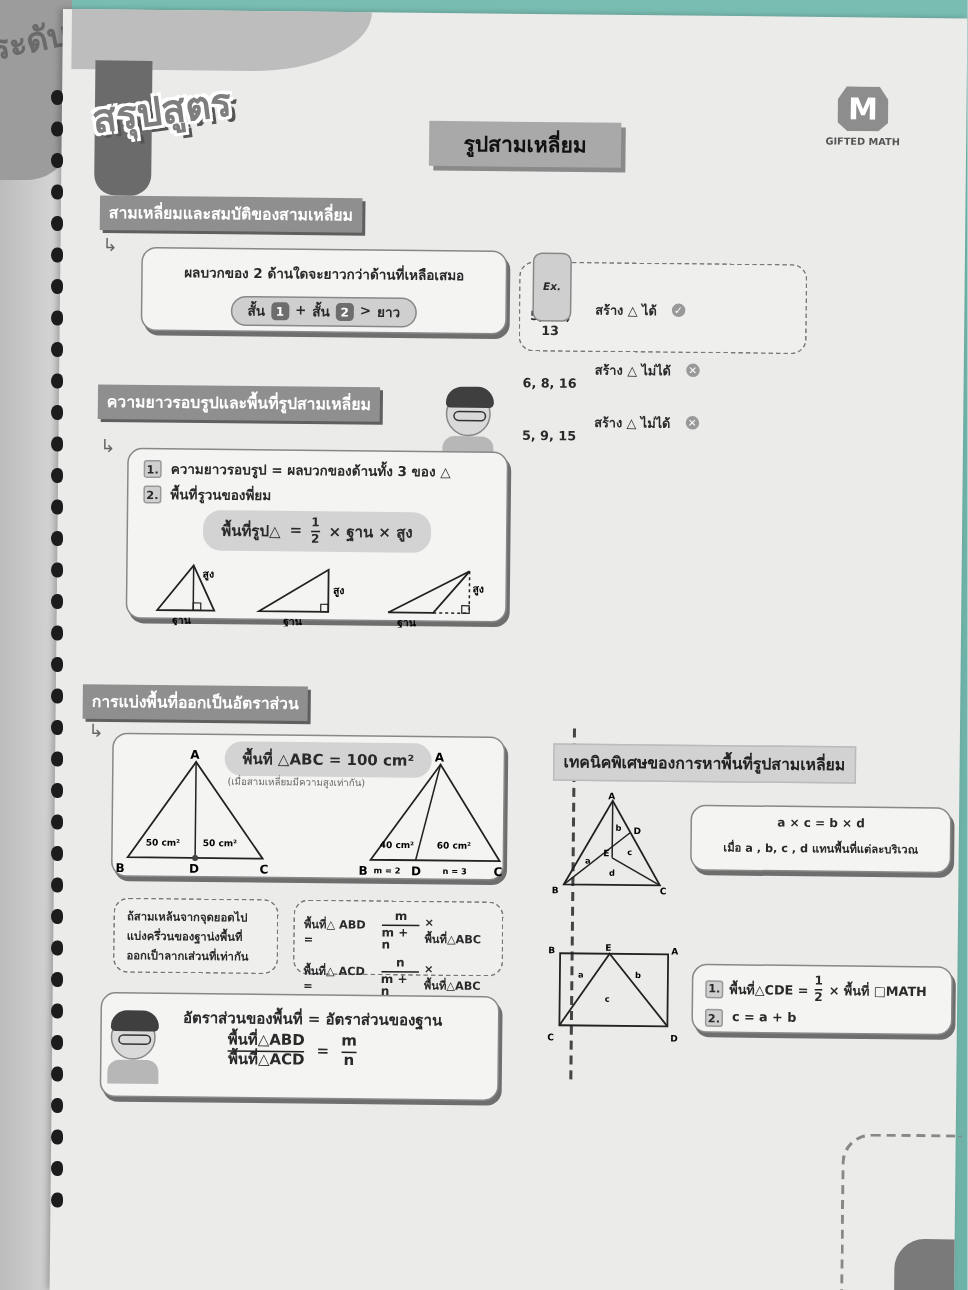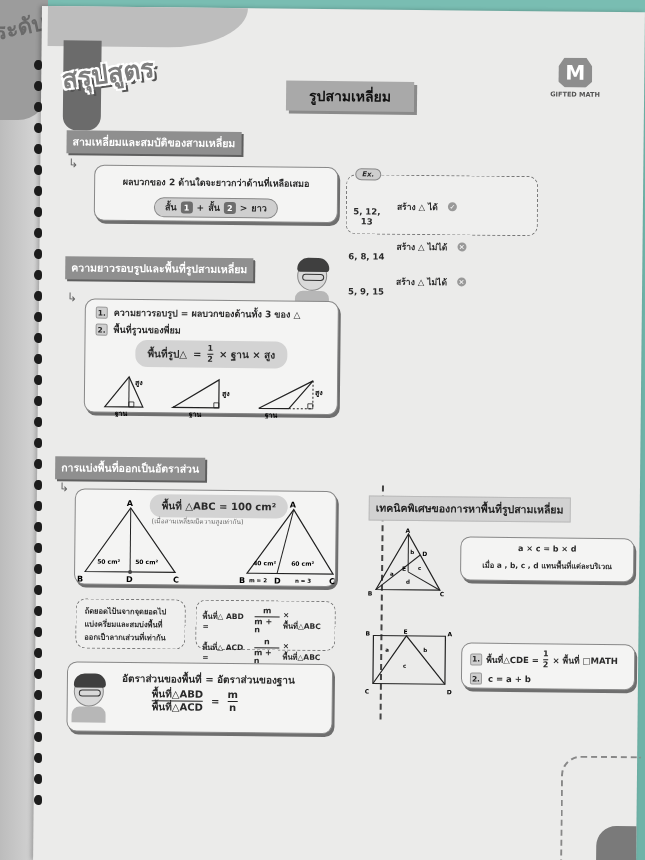"Ex." .ex-tab { padding: 1px 6px -> 18px 6px }
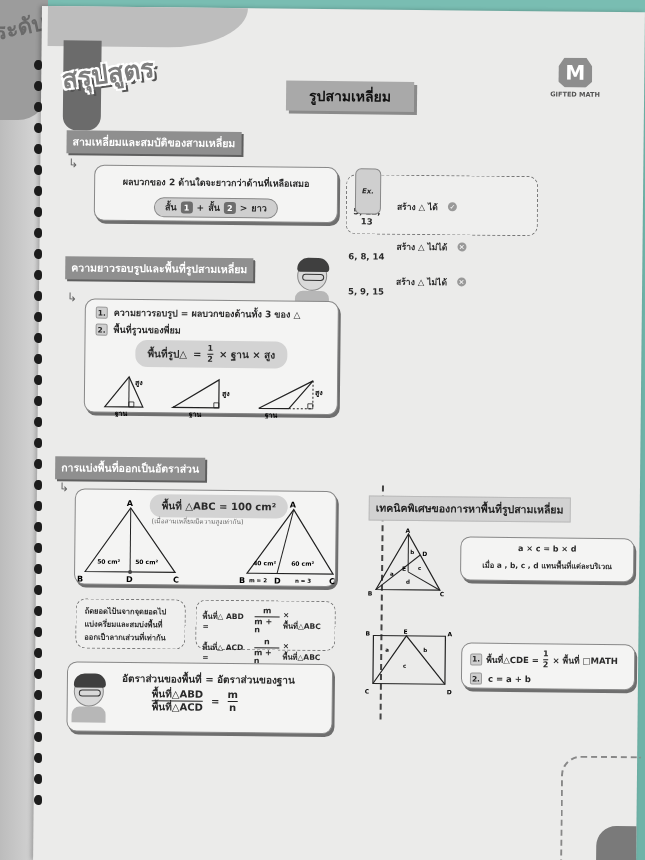"6, 8, 14" span.nums { text: 14 -> 16 }
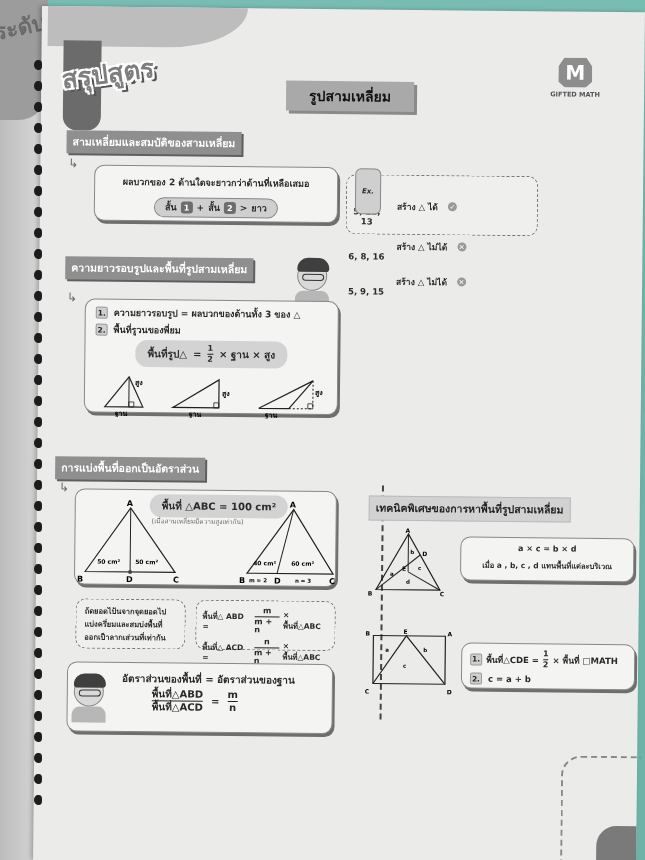"ถ้ดยอดไป้นจากจุดยอดไป" div { text: ถ้ดยอดไป้นจากจุดยอดไป -> ถ้สามเหล้นจากจุดยอดไป }
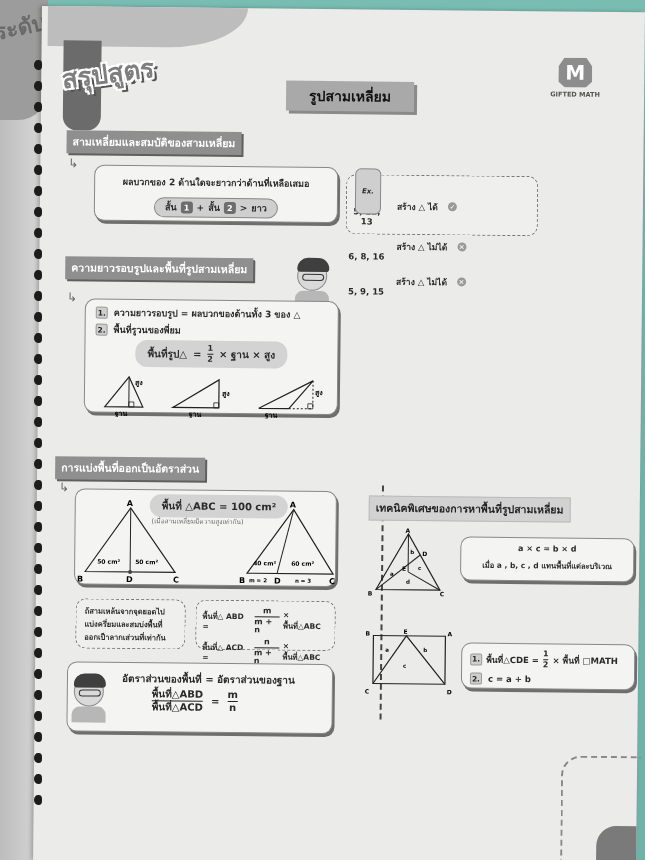"แบ่งครึ่ยมและสมบ่งพื้นที่" div { text: แบ่งครึ่ยมและสมบ่งพื้นที่ -> แบ่งครึ่วนของฐาน่งพื้นที่ }
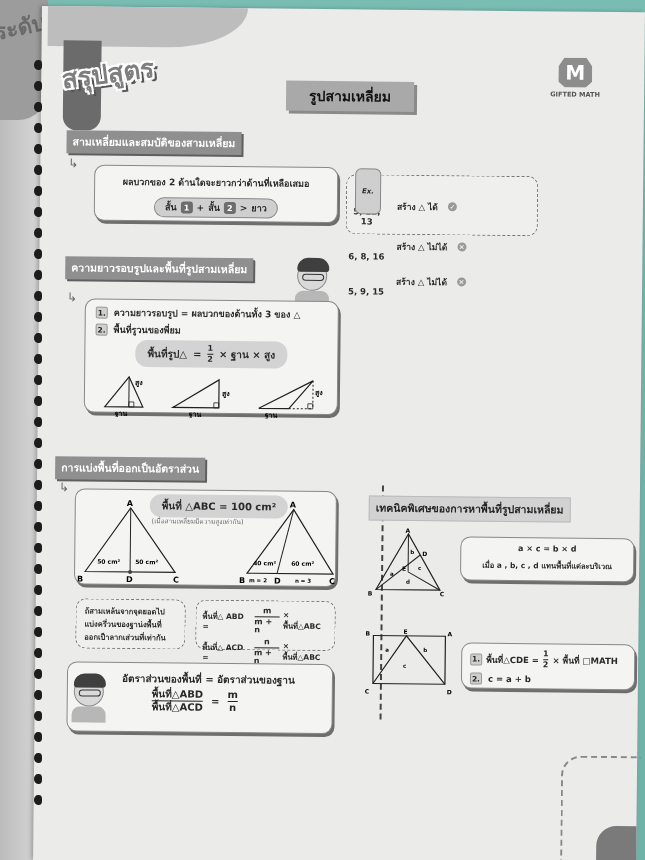"พื้นที่△ABD" span.frac { align-items: none -> flex-end }
